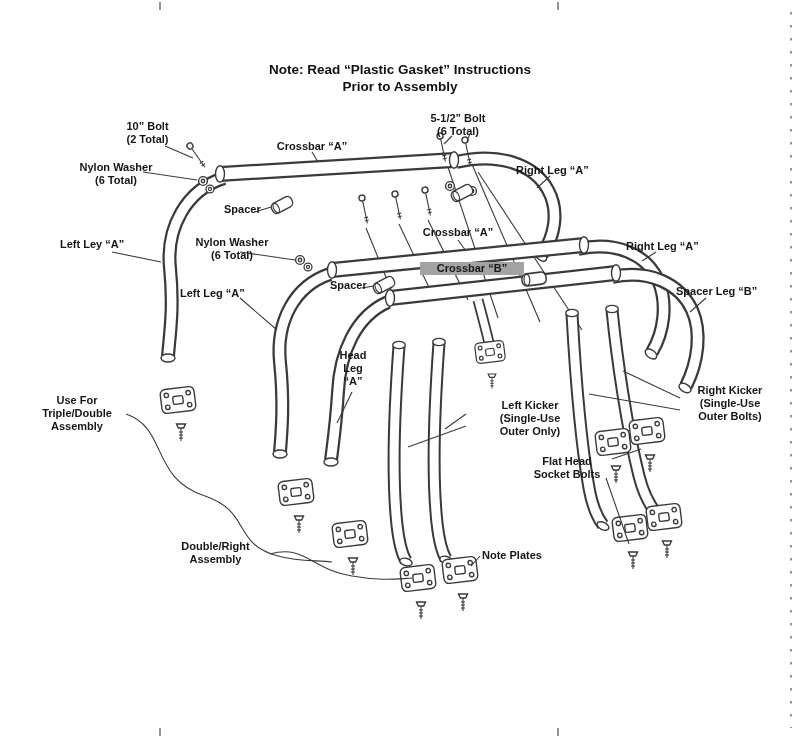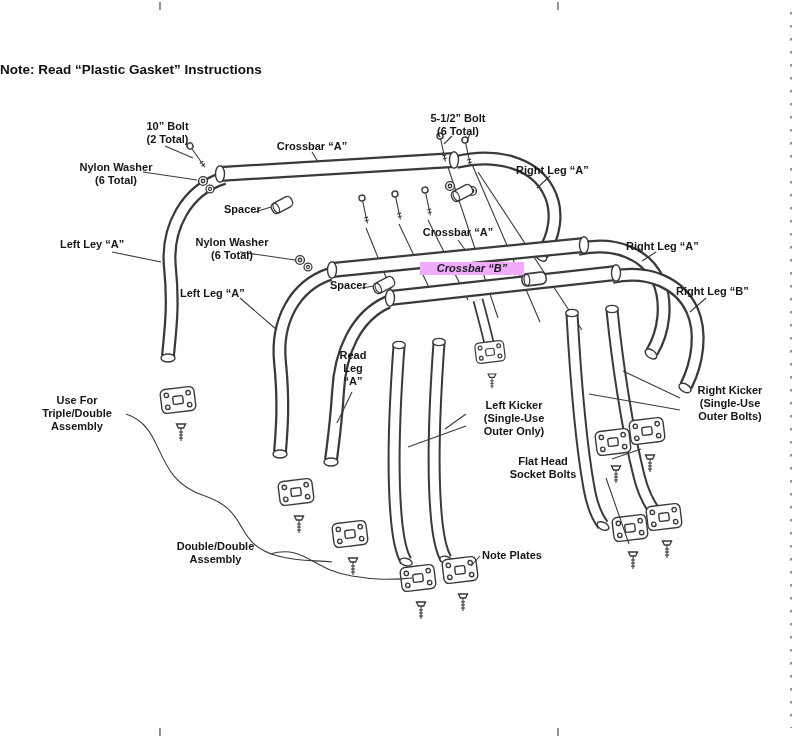"Note: Read “Plastic Gasket” Instructions" .title { text-align: left -> center }
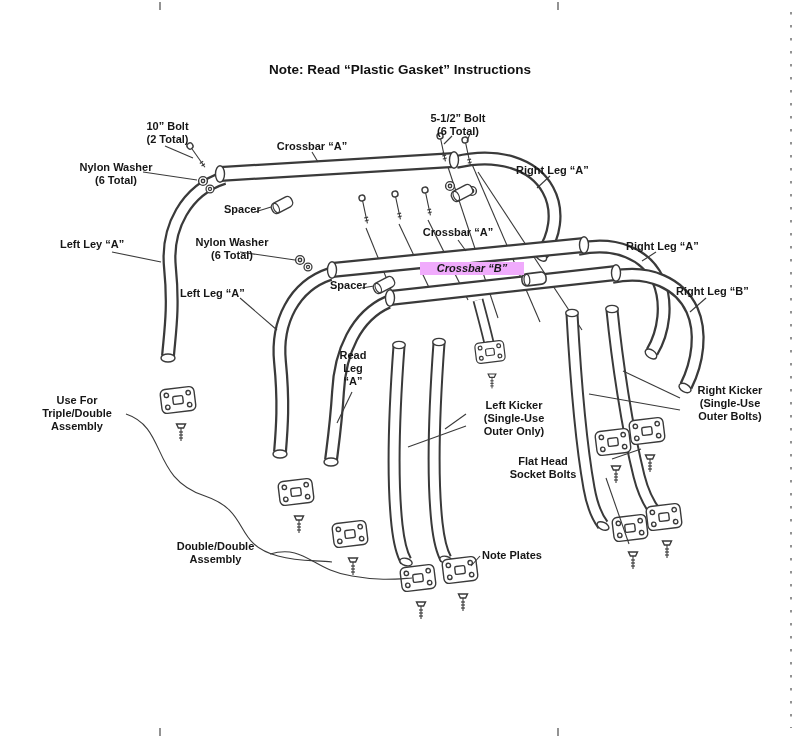"Prior to Assembly" div { html: none -> <div>Prior to Assembly</div> }
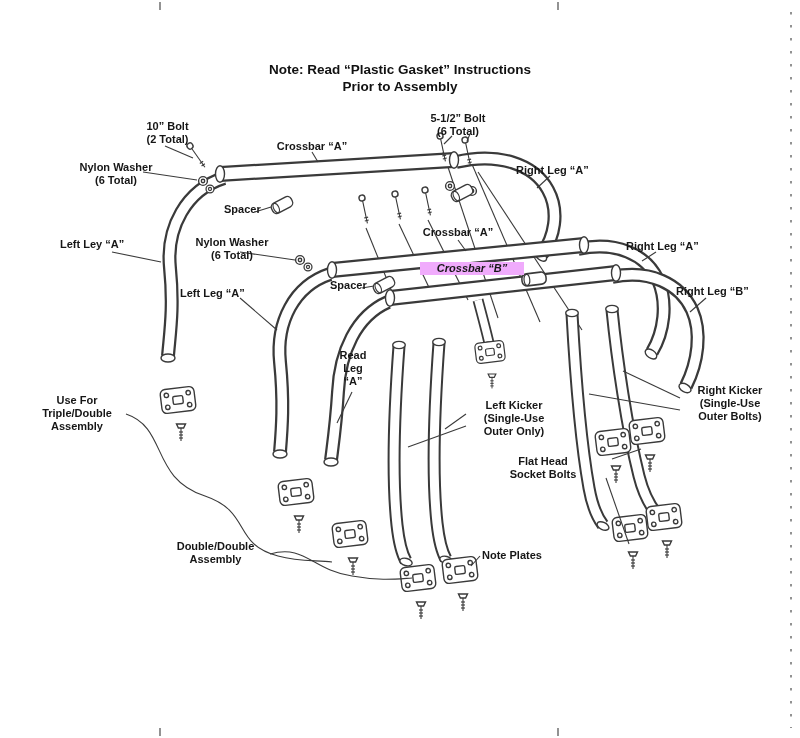"10” Bolt" div.label { left: 120px -> 100px }
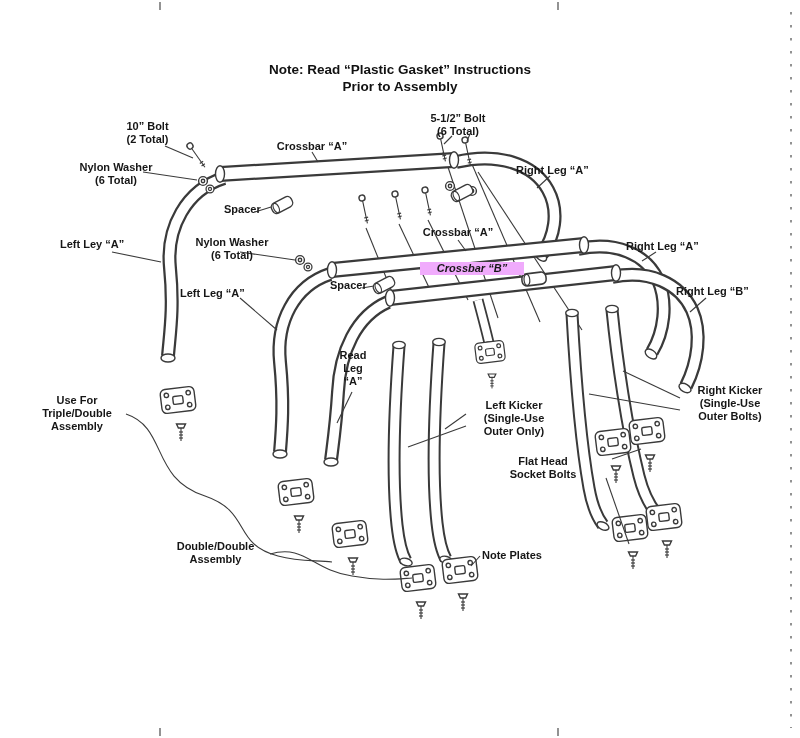"Crossbar “B”" .bgw { background: #f0abfc -> #a3a3a3; font-style: italic -> none }
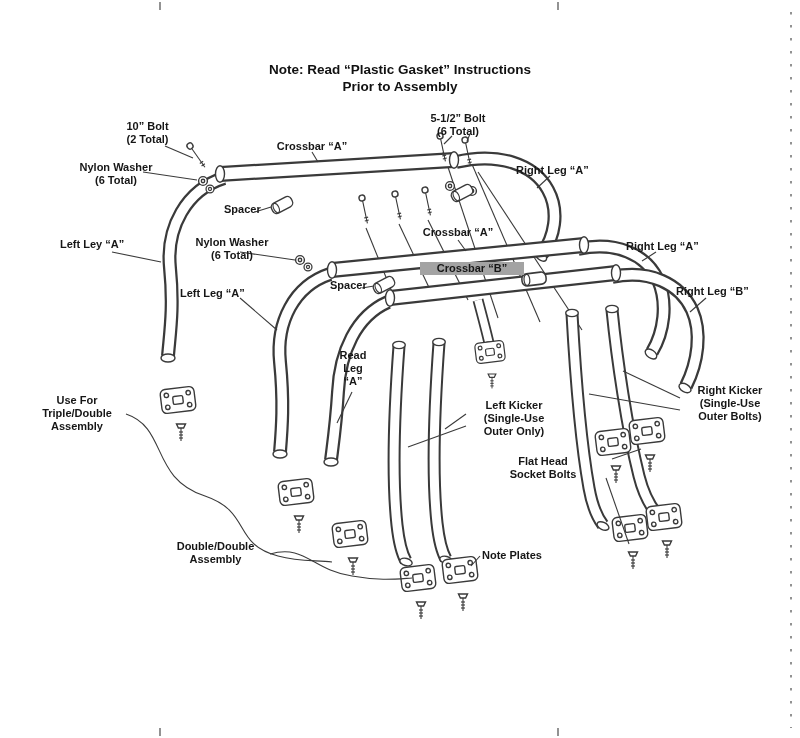"Right Leg “B”" div.label { text: Right -> Spacer }
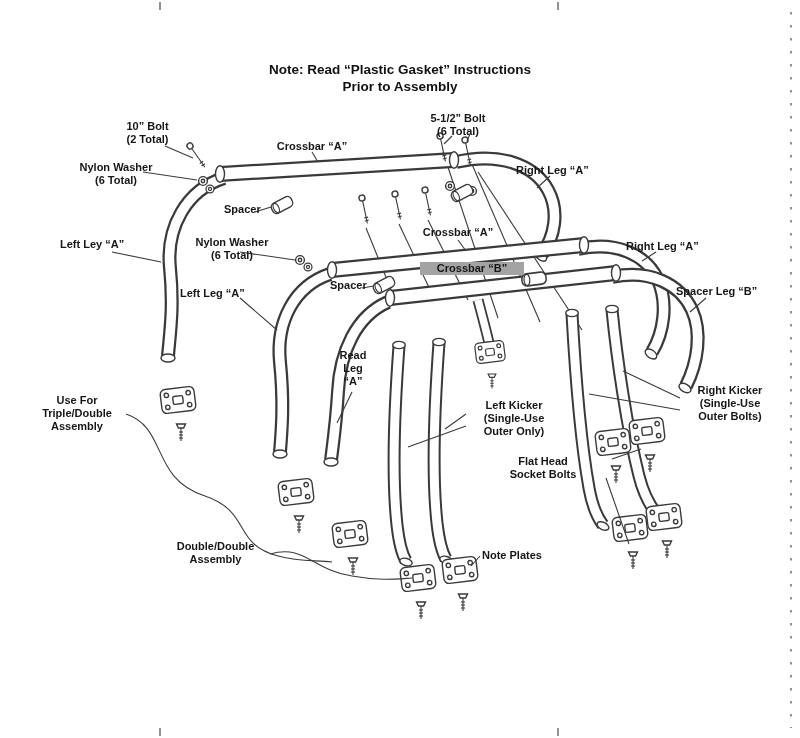"Read" div.label { text: Read -> Head }
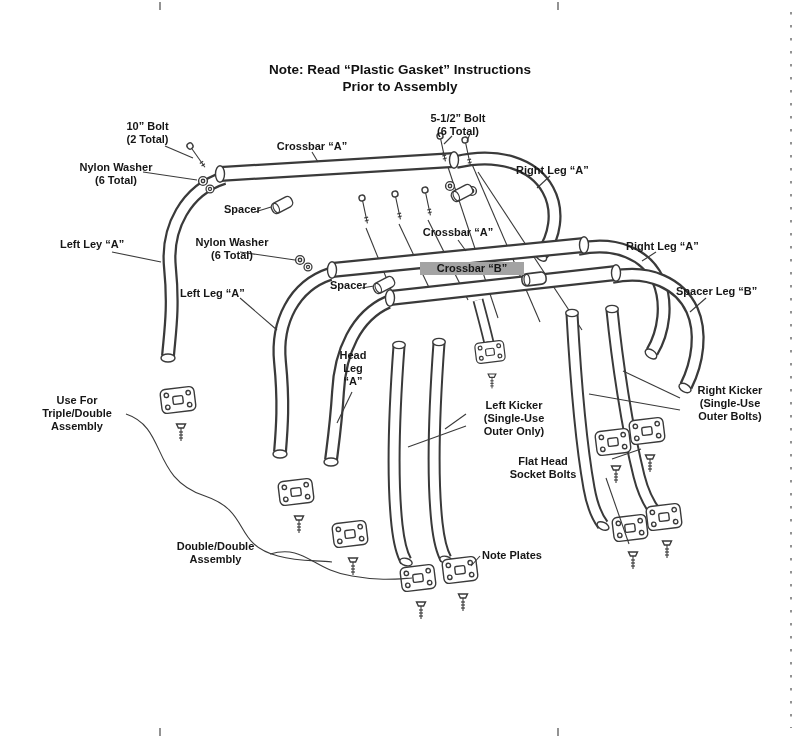"Left Kicker" div.label { left: 468px -> 484px }
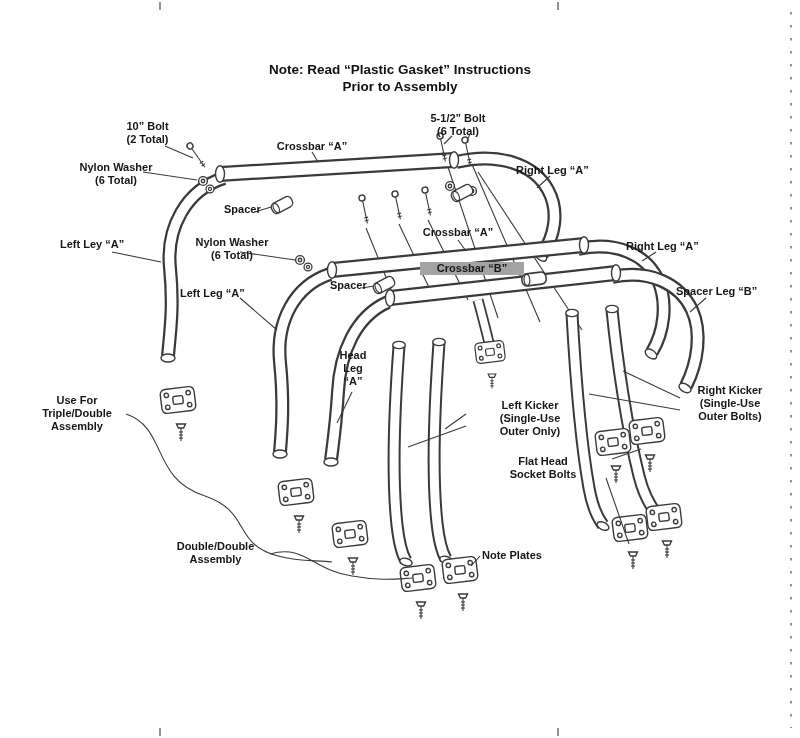"Flat Head" div.label { left: 494px -> 518px }
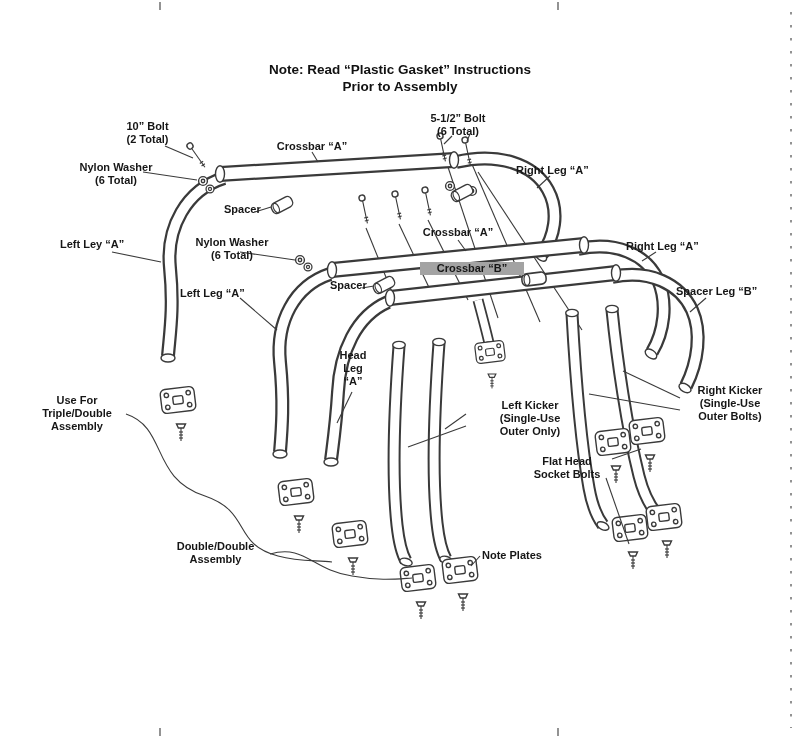"Double/Double" div.label { text: Double/Double -> Double/Right }
